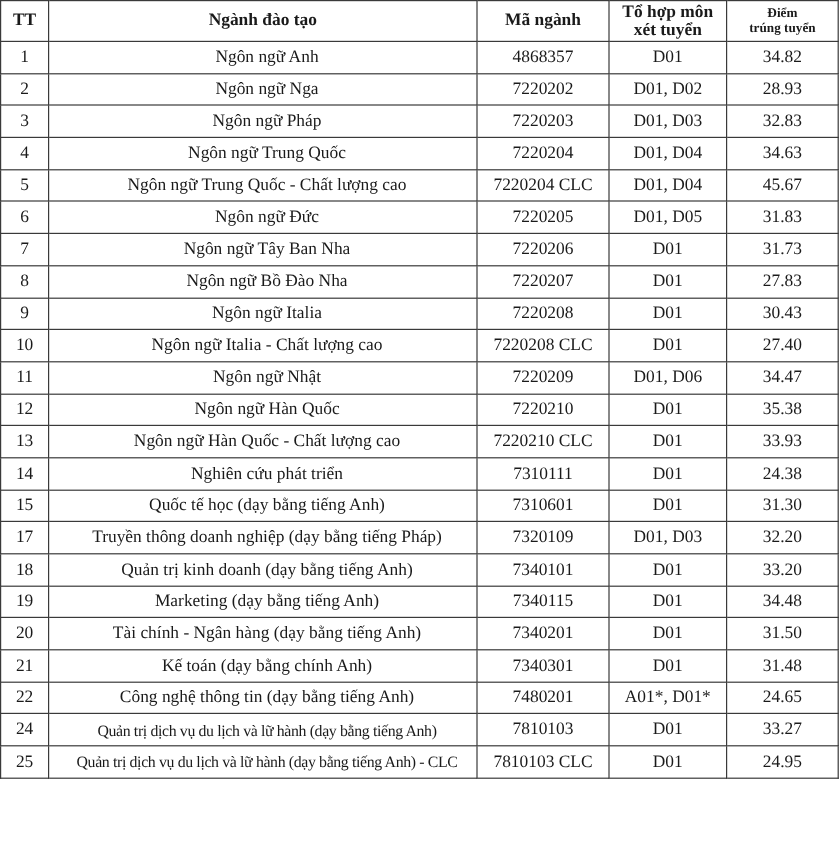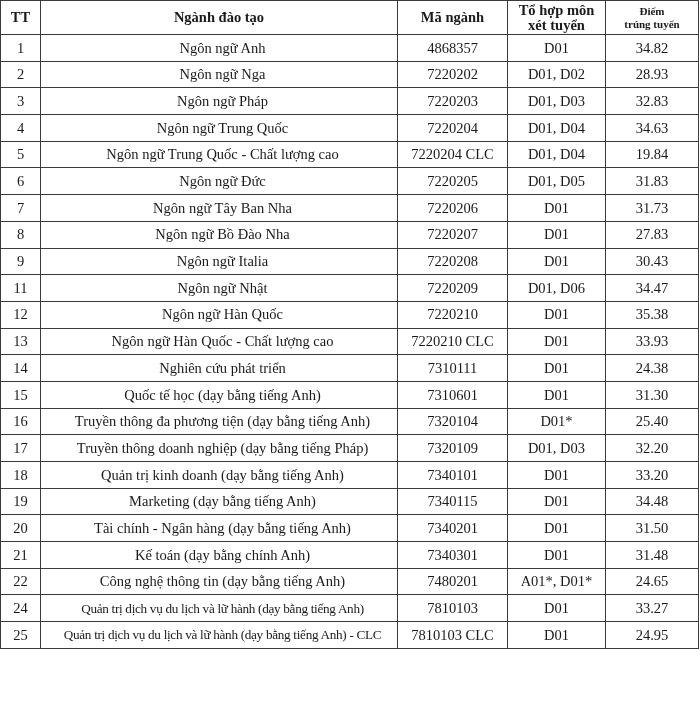"19.84" td.c { text: 19.84 -> 45.67 }
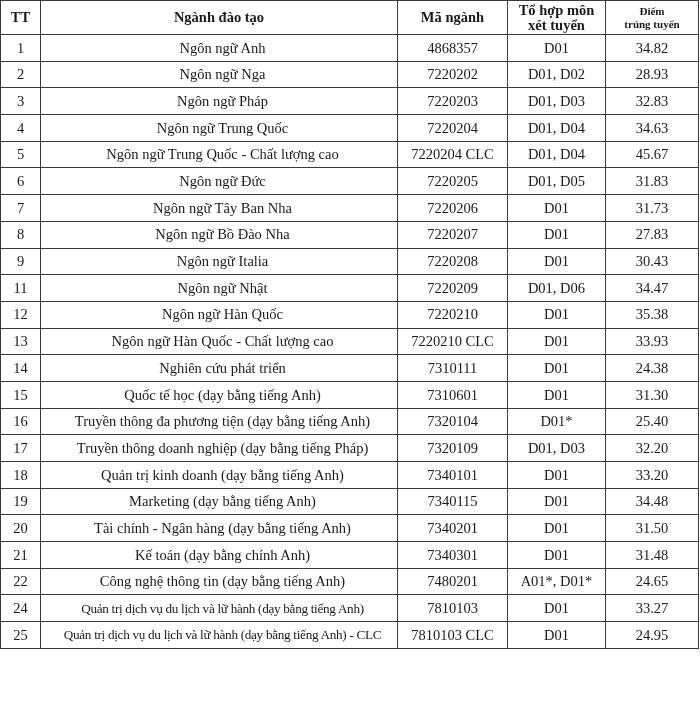"10" tr { html: none -> <tr> <td>10</td> <td>Ngôn ngữ Italia - Chất lượng cao</td> <td>7220208 CLC</td> <td>D01</td> <td>27.40</td> </tr> }
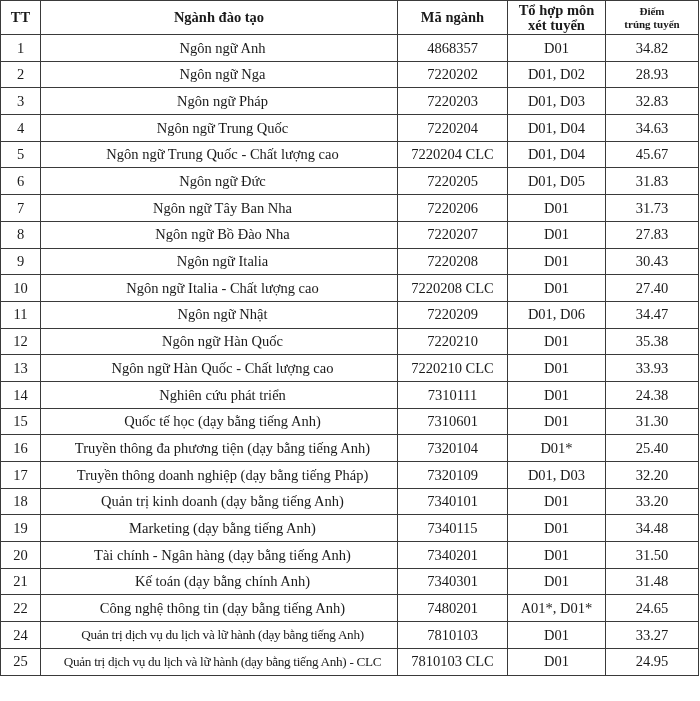"16" tr { html: <tr> <td>16</td> <td>Truyền thông đa phương tiện (dạy bằng tiếng Anh)</td> <td>7320104</td> <td>D01*</td> <td>25.40</td> </tr> -> none }
